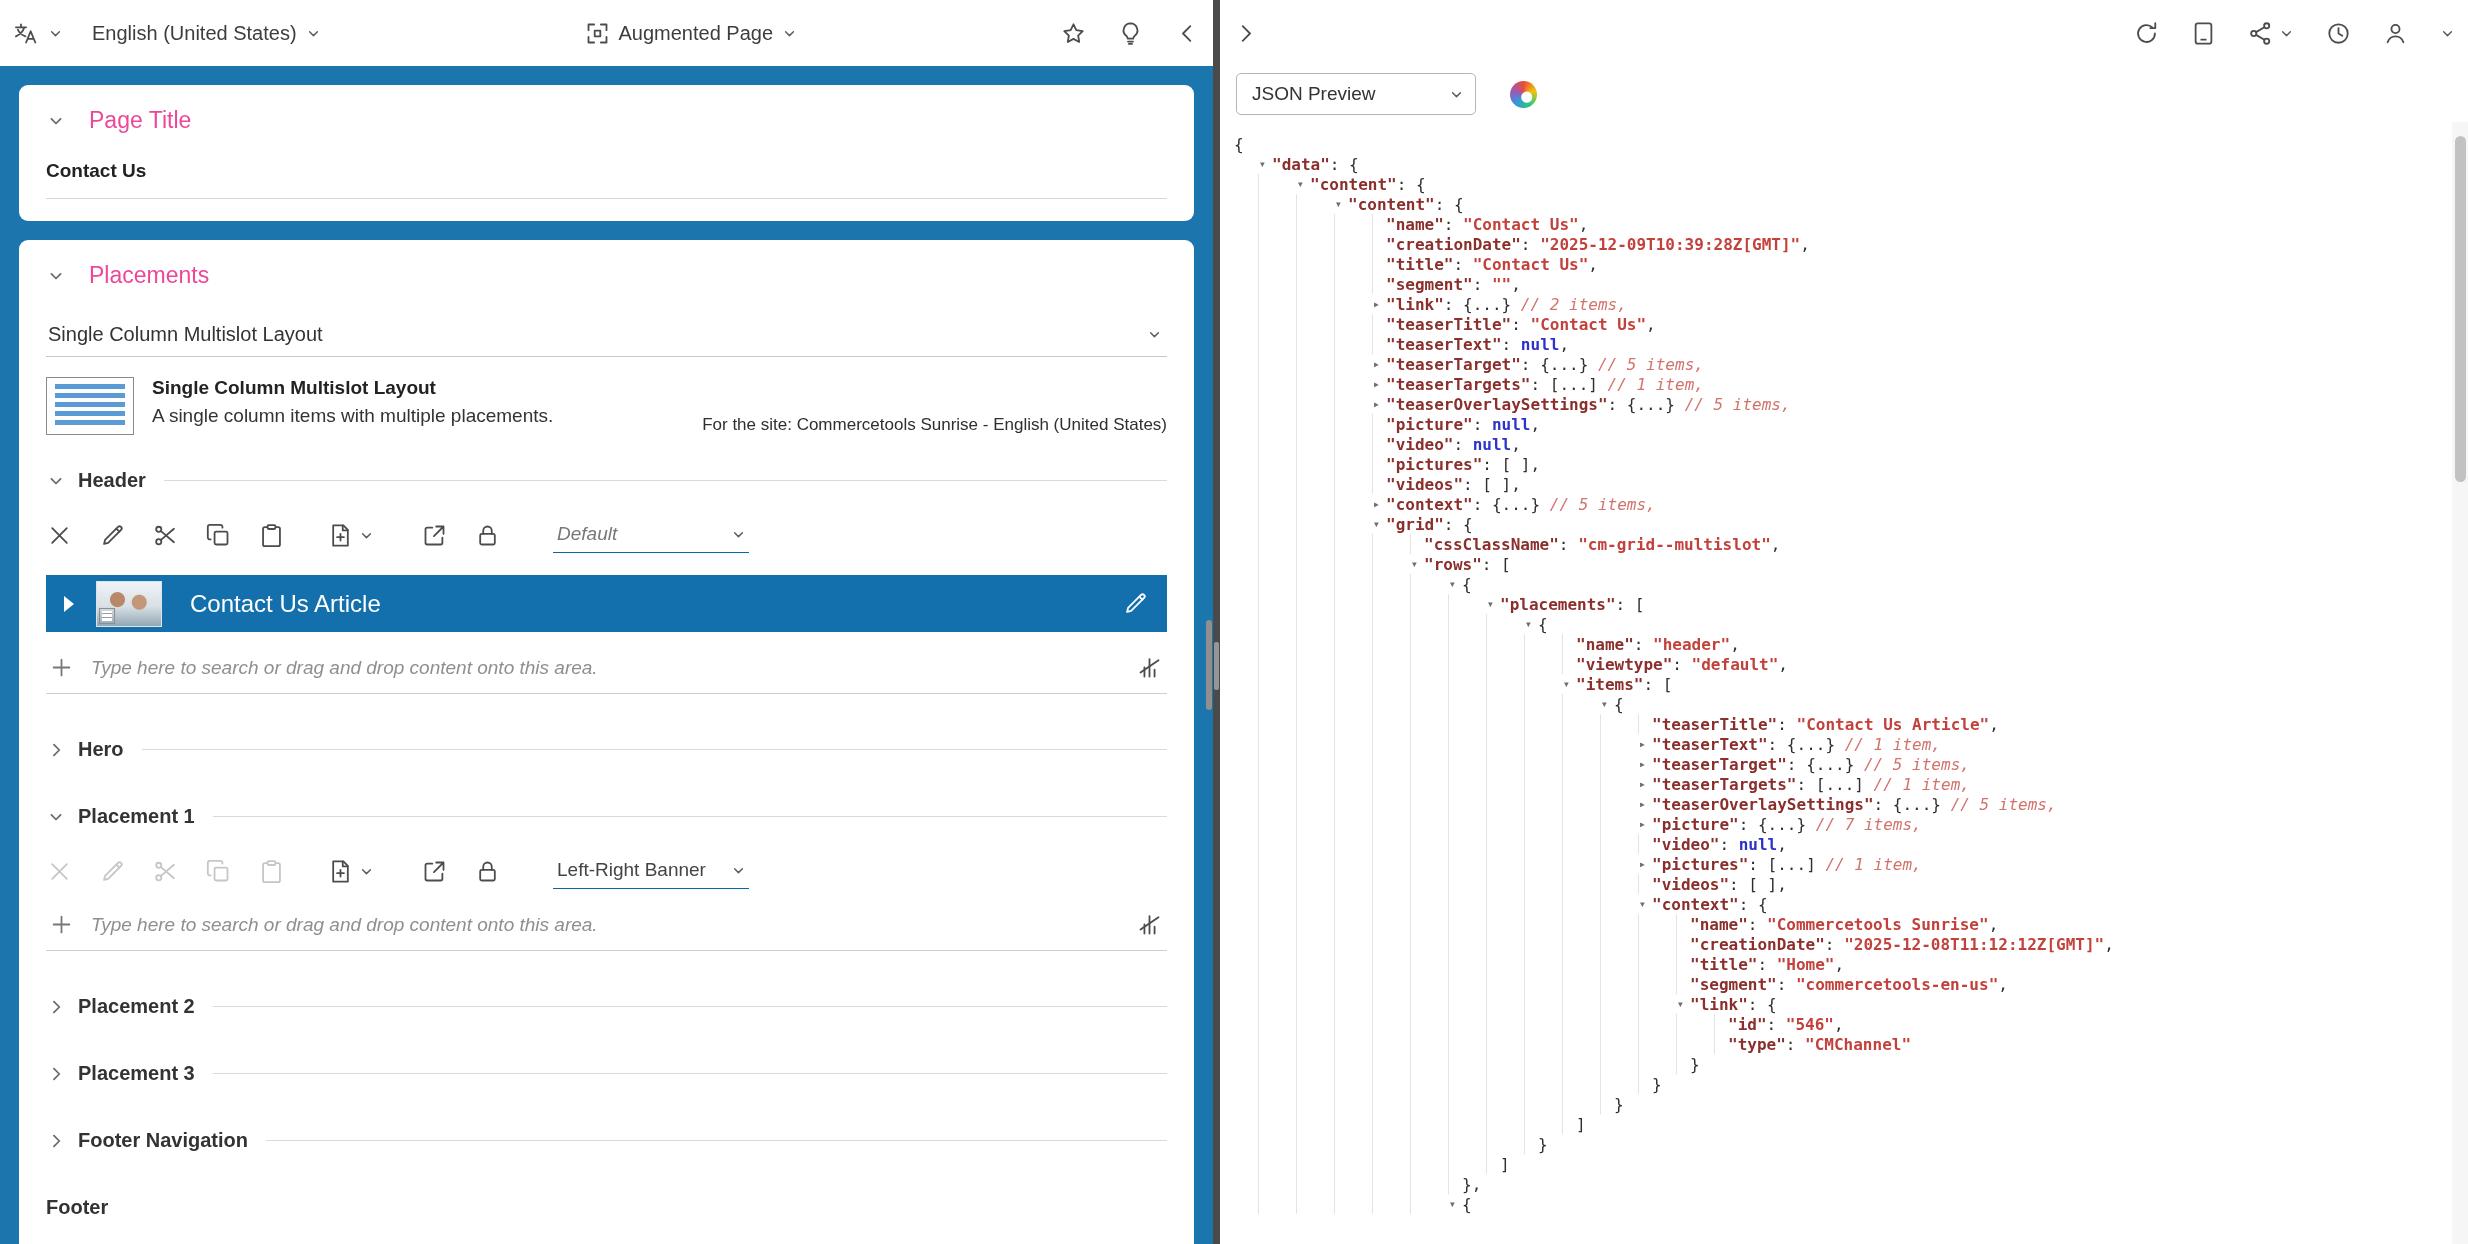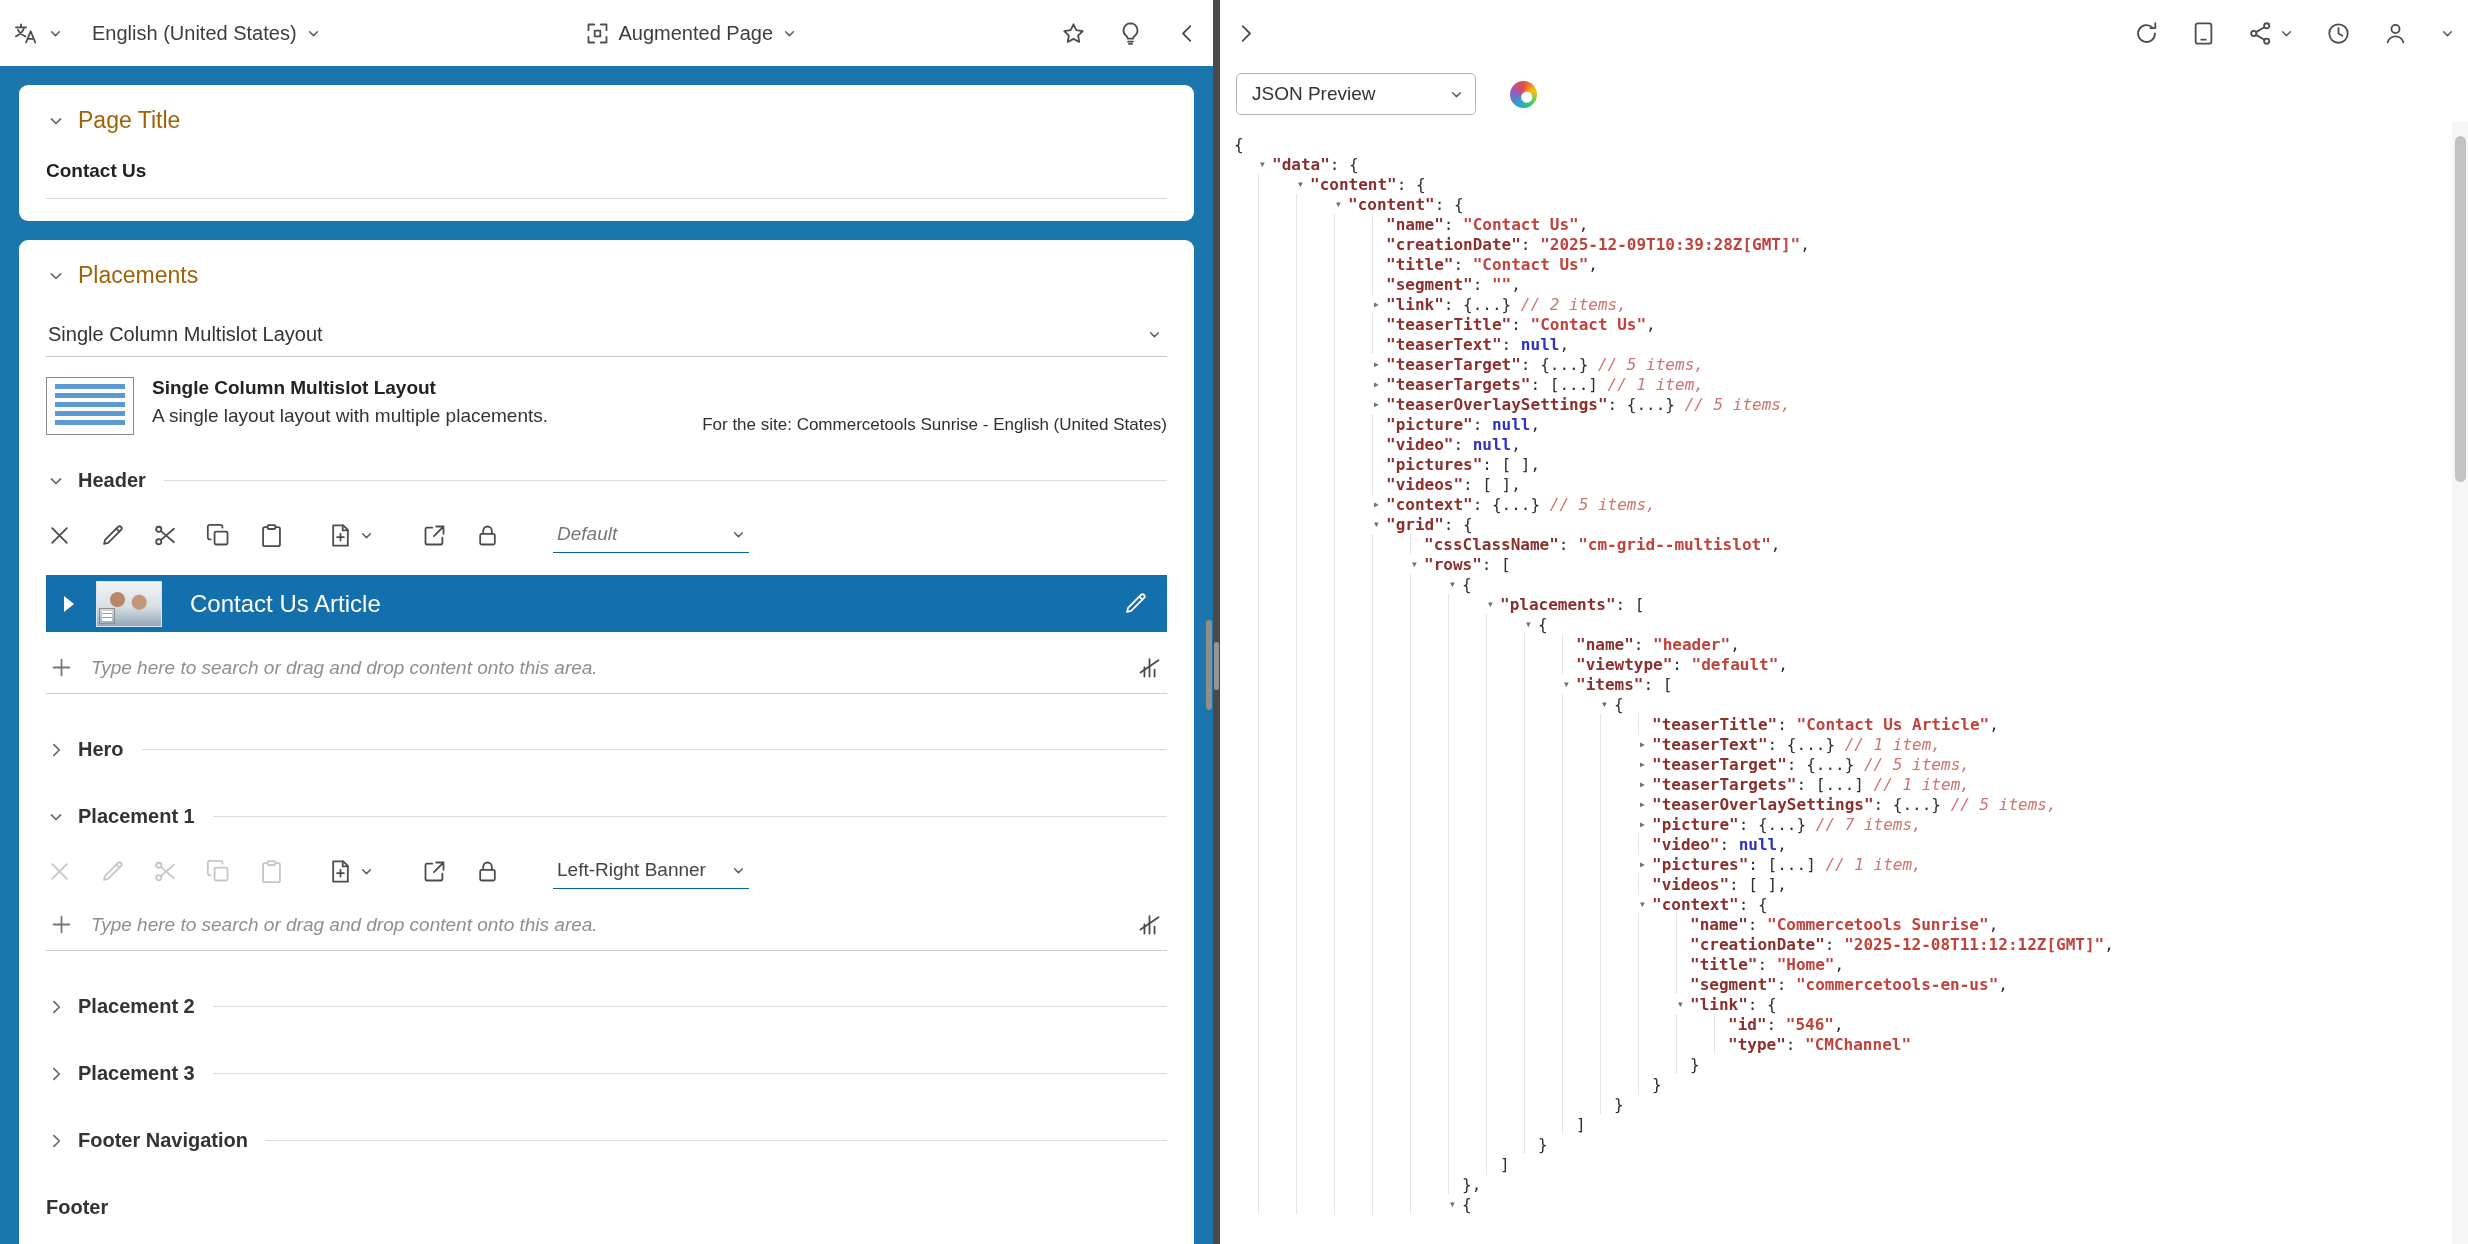"Page Title" .section-heading { color: #a16207 -> #ec4899; gap: 12px -> 23px }
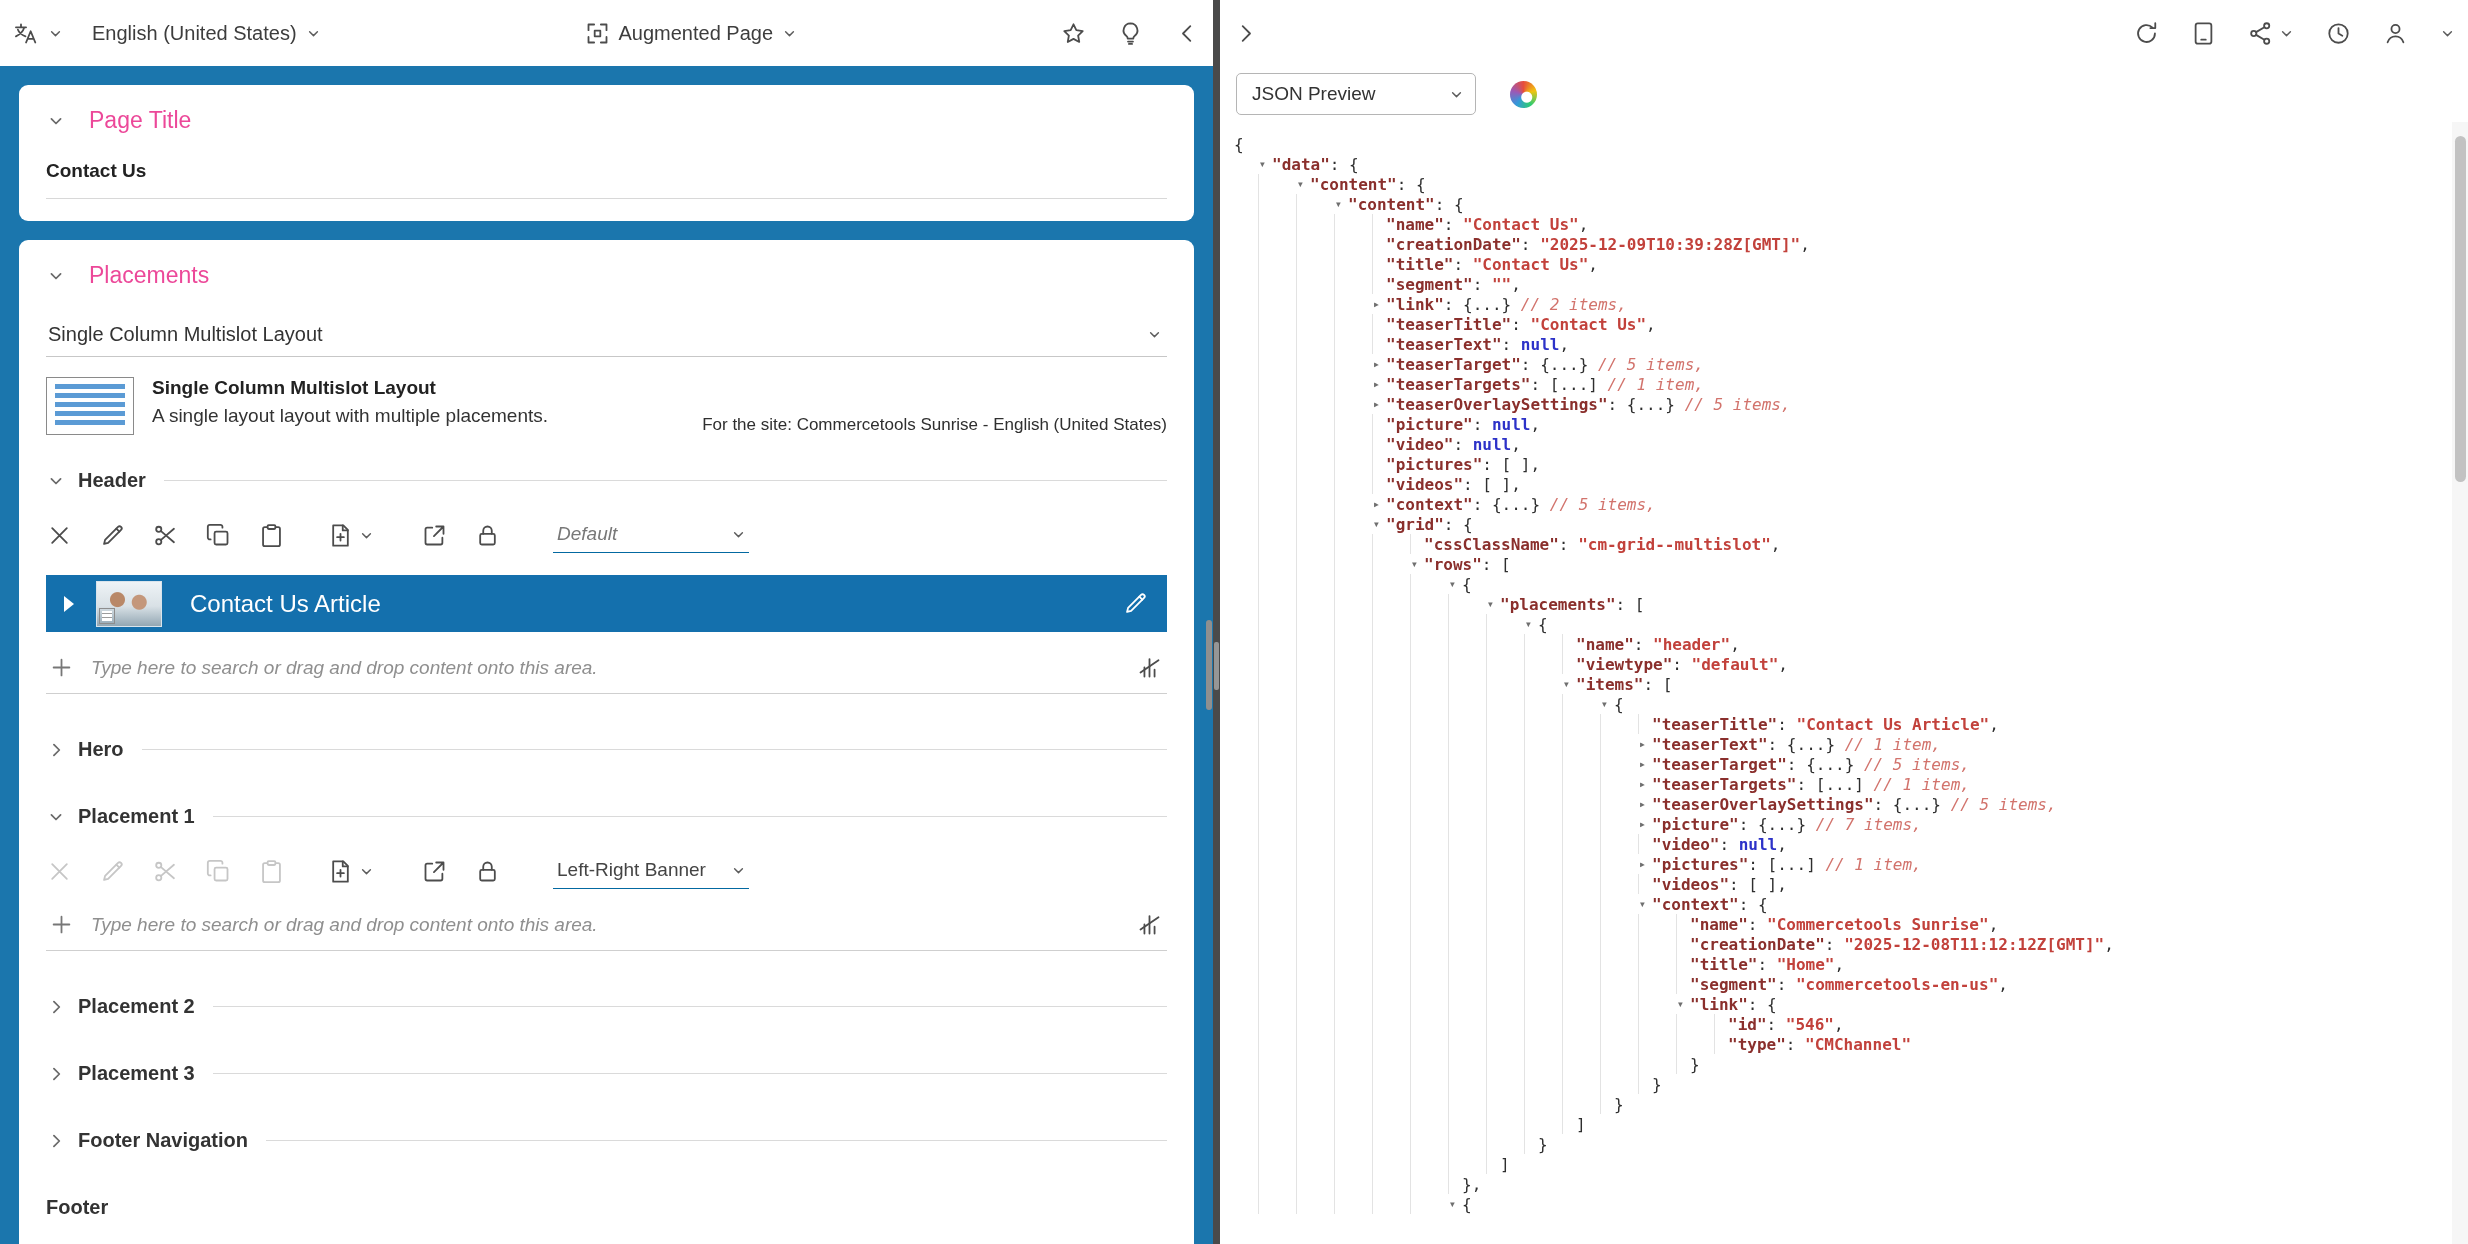"A single layout layout with" div.layout-desc { text: layout layout -> column items }
